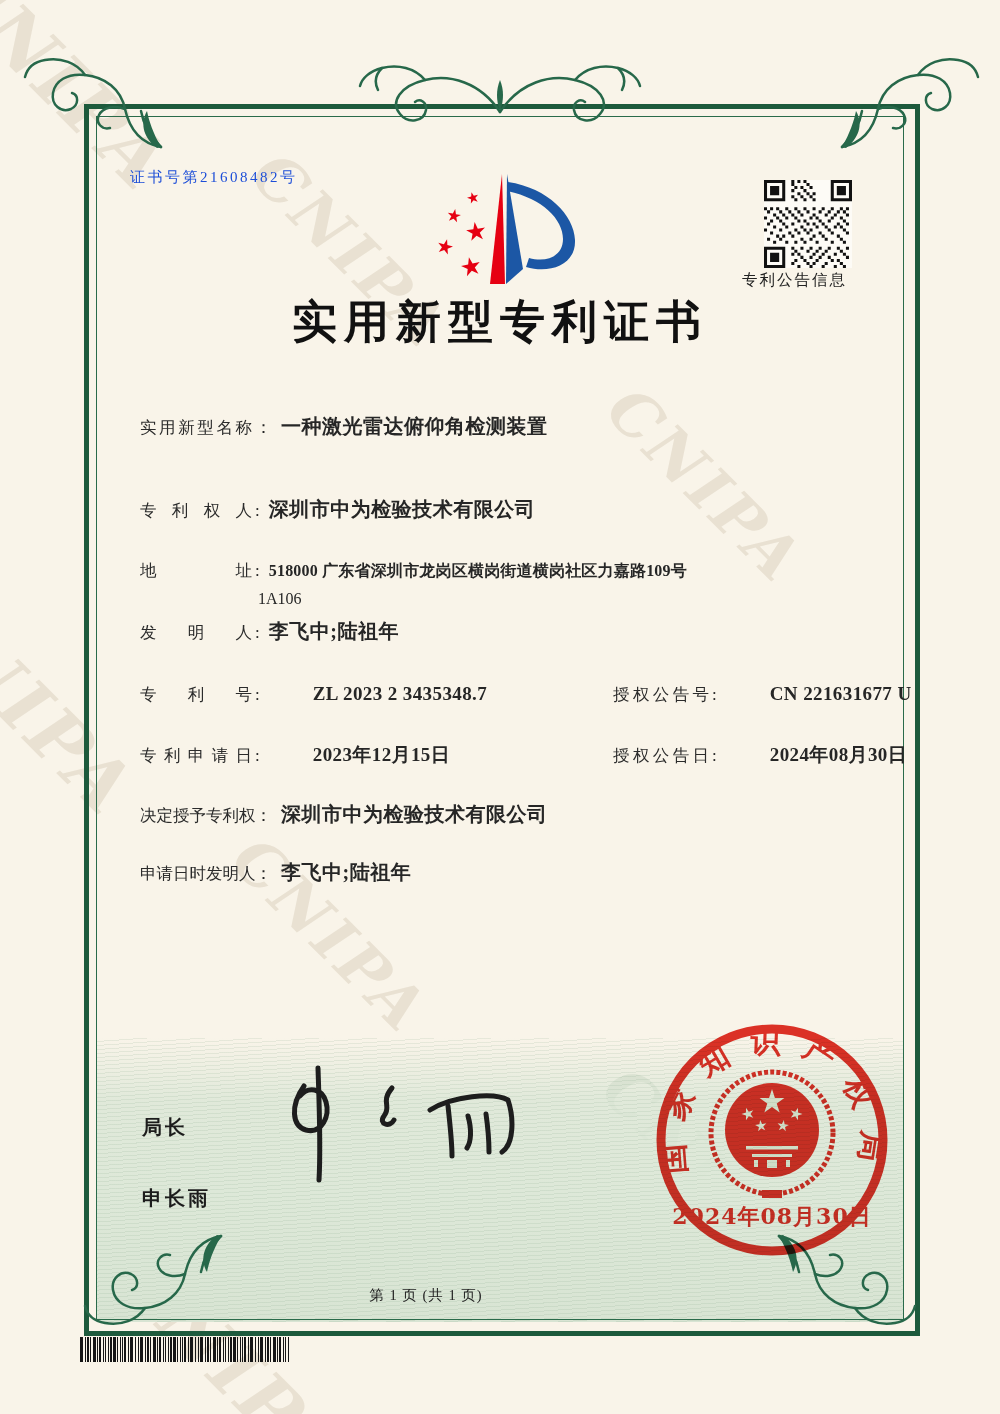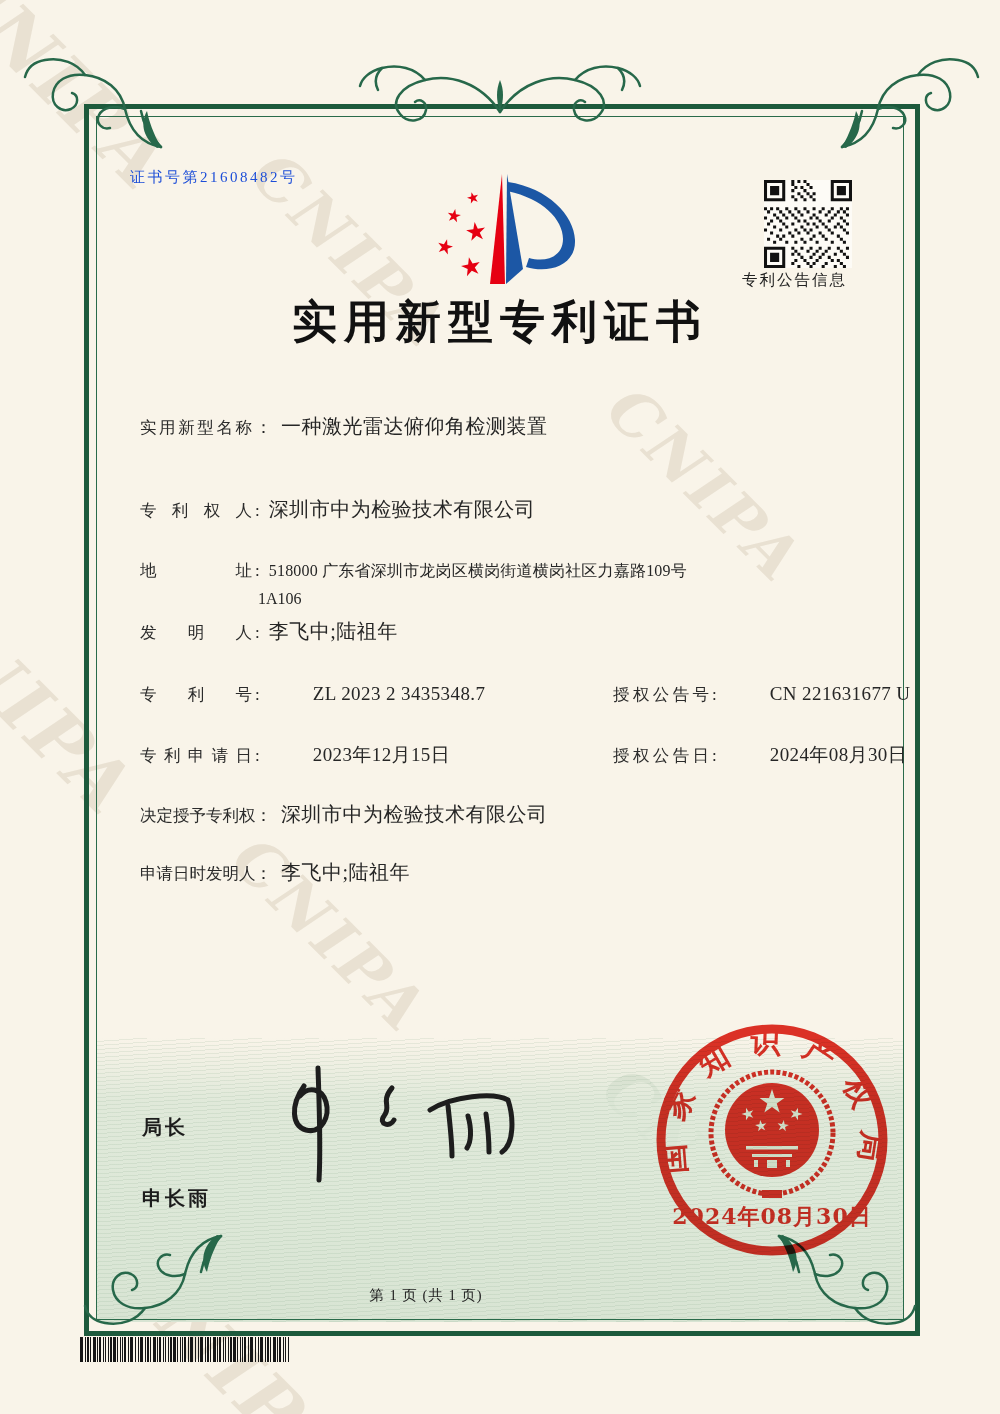"一种激光雷达俯仰角检测装置" .row .val { font-weight: none -> bold }
